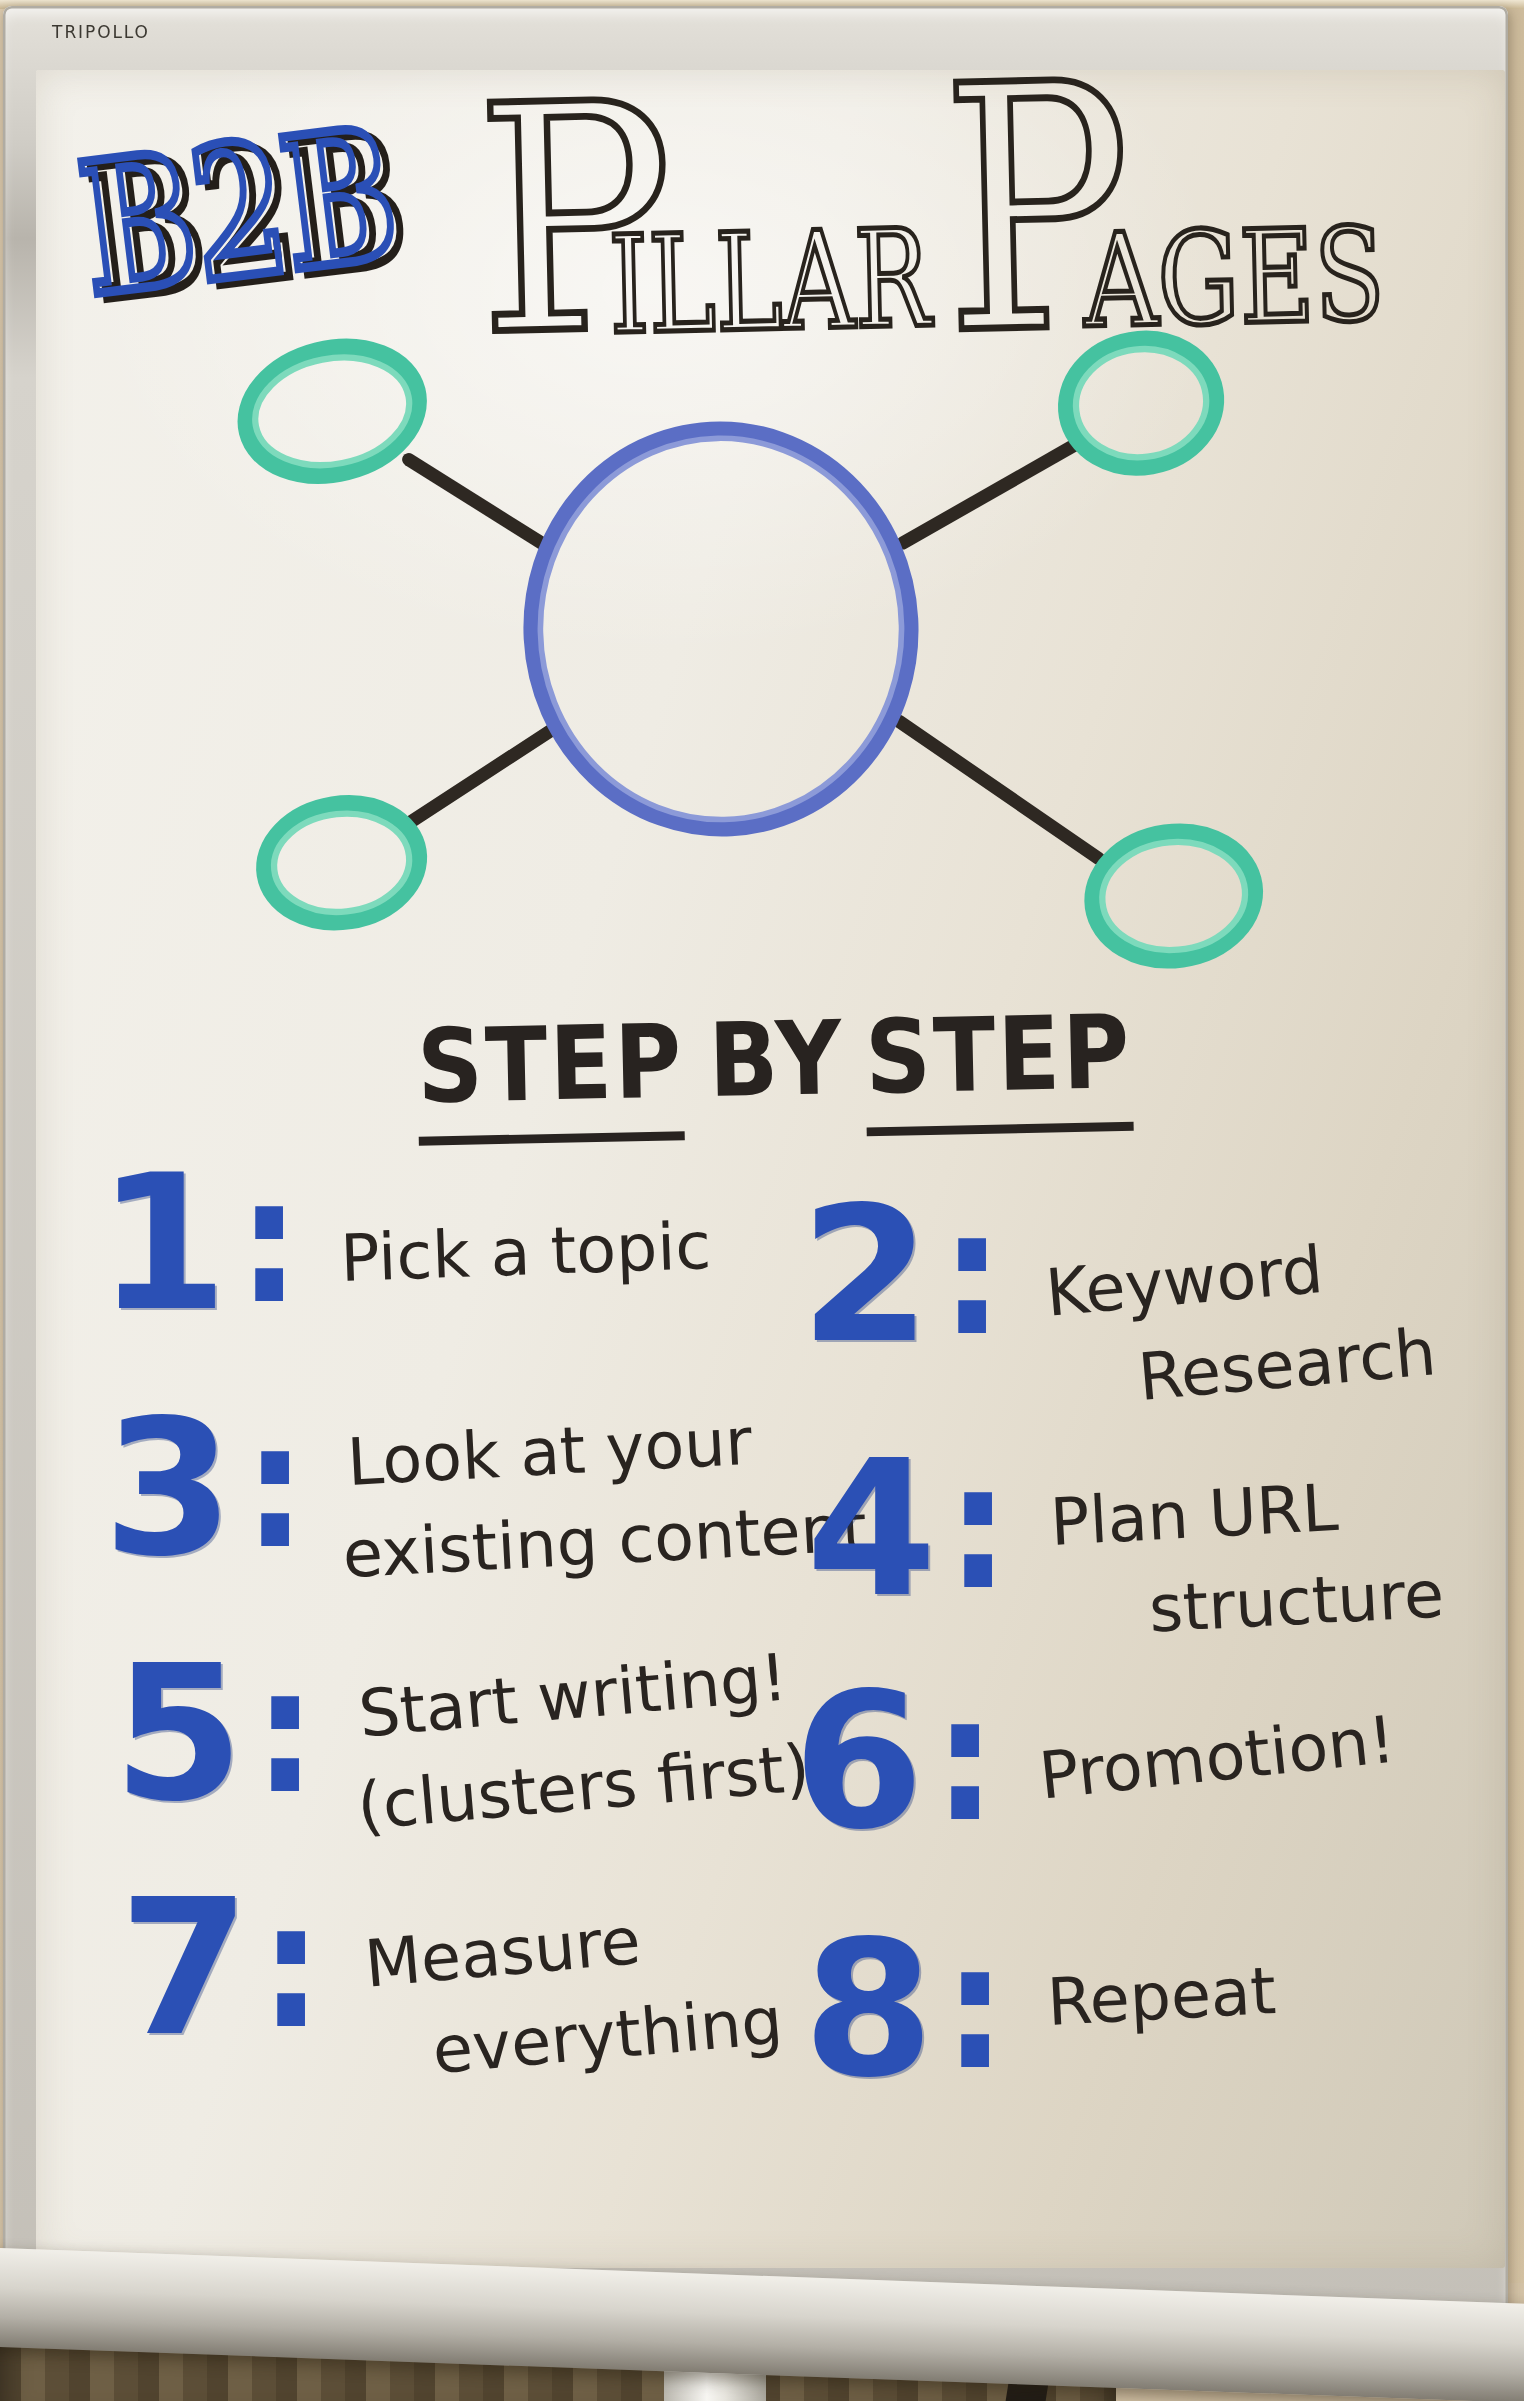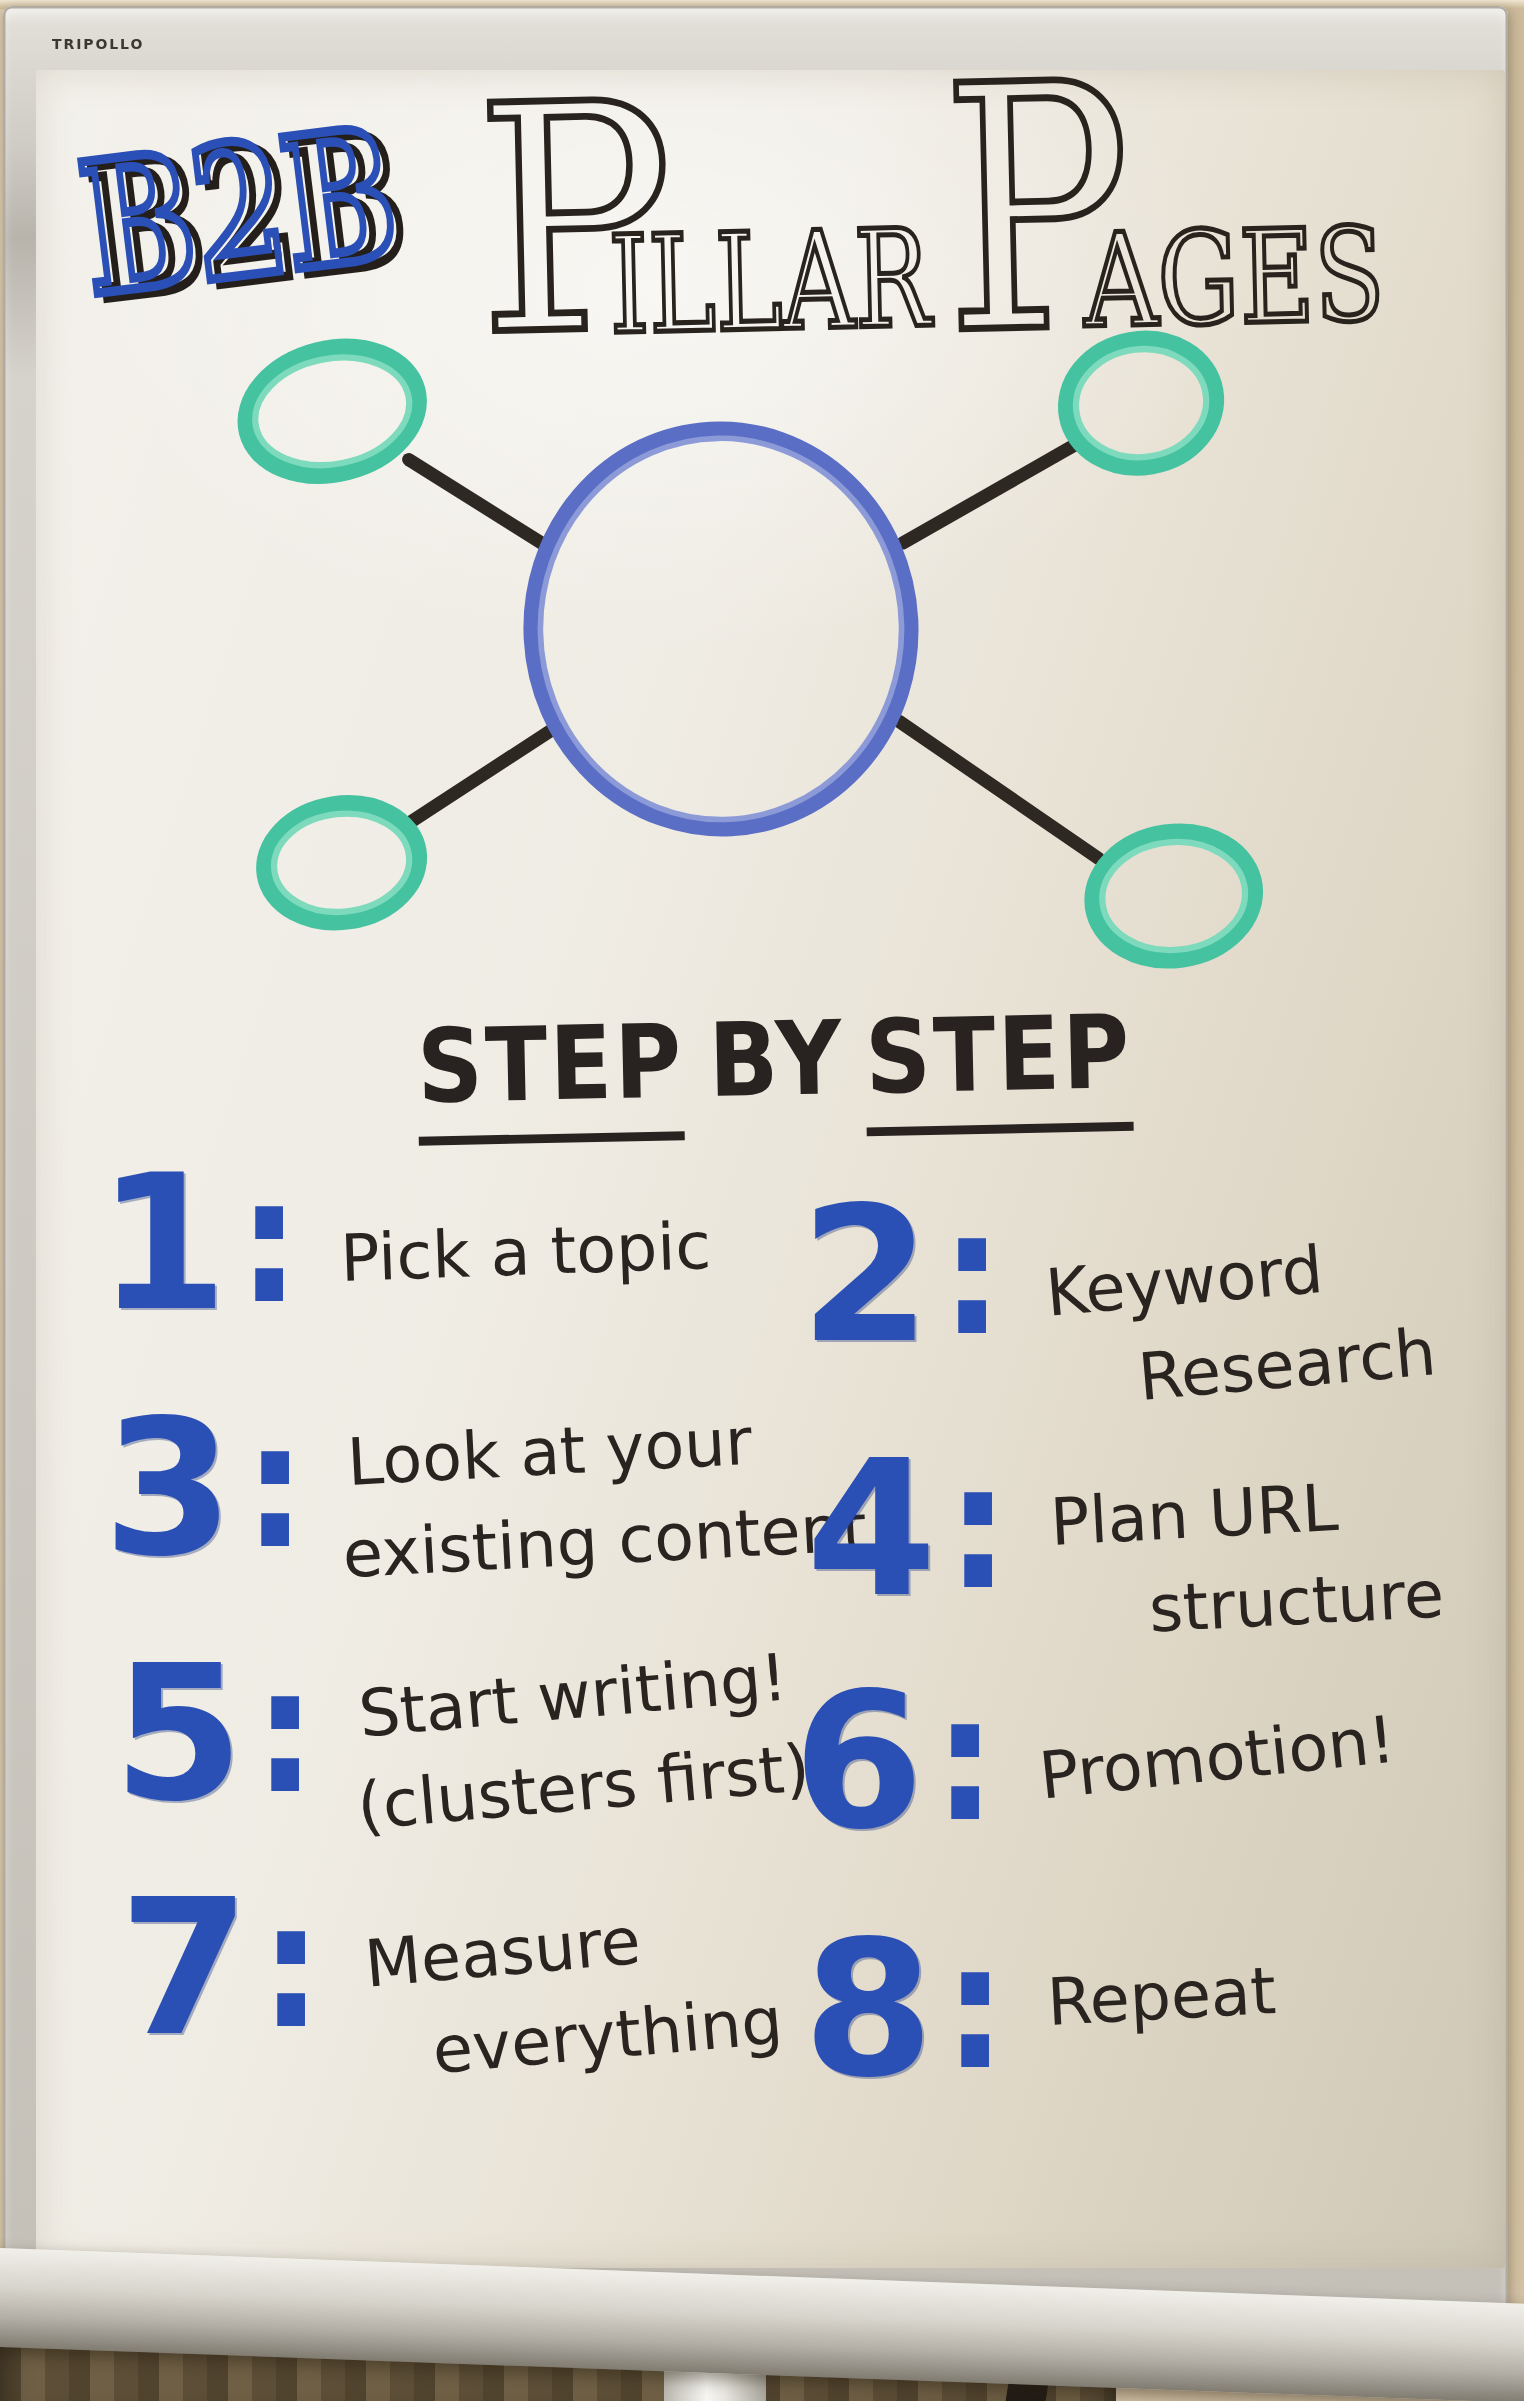"TRIPOLLO" .brand { font-size: 14px -> 17px; font-weight: bold -> normal; top: 30px -> 16px }
